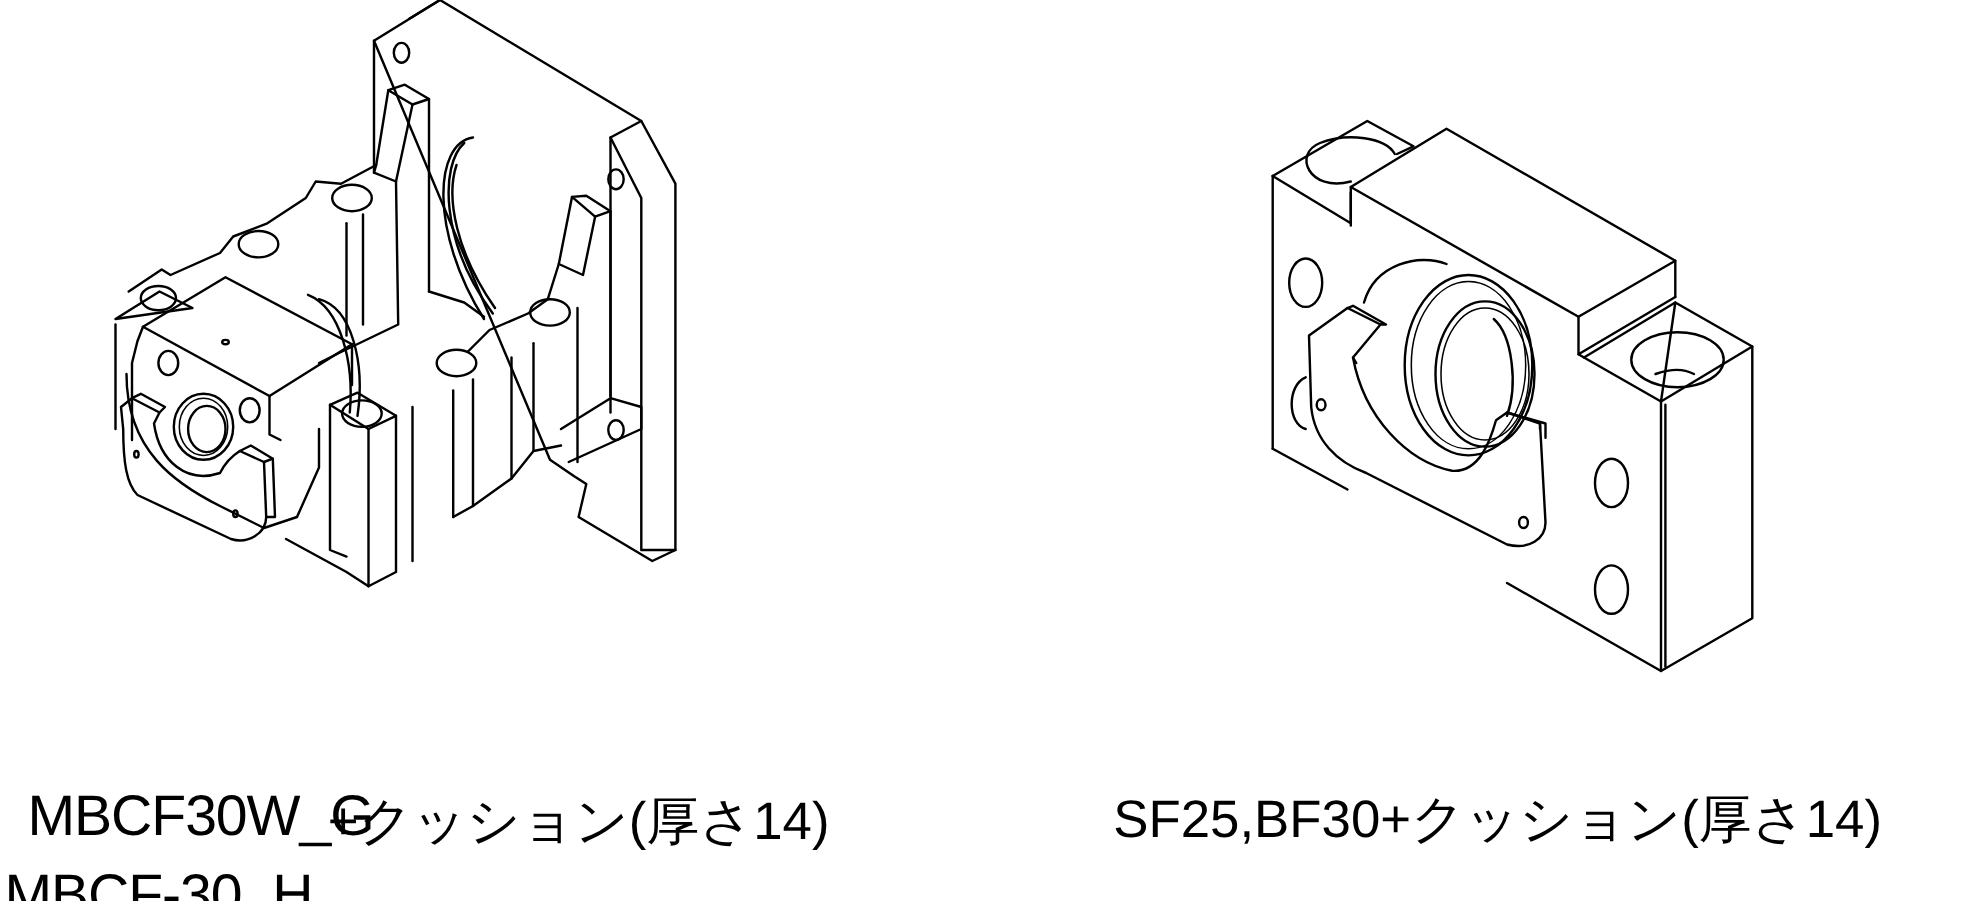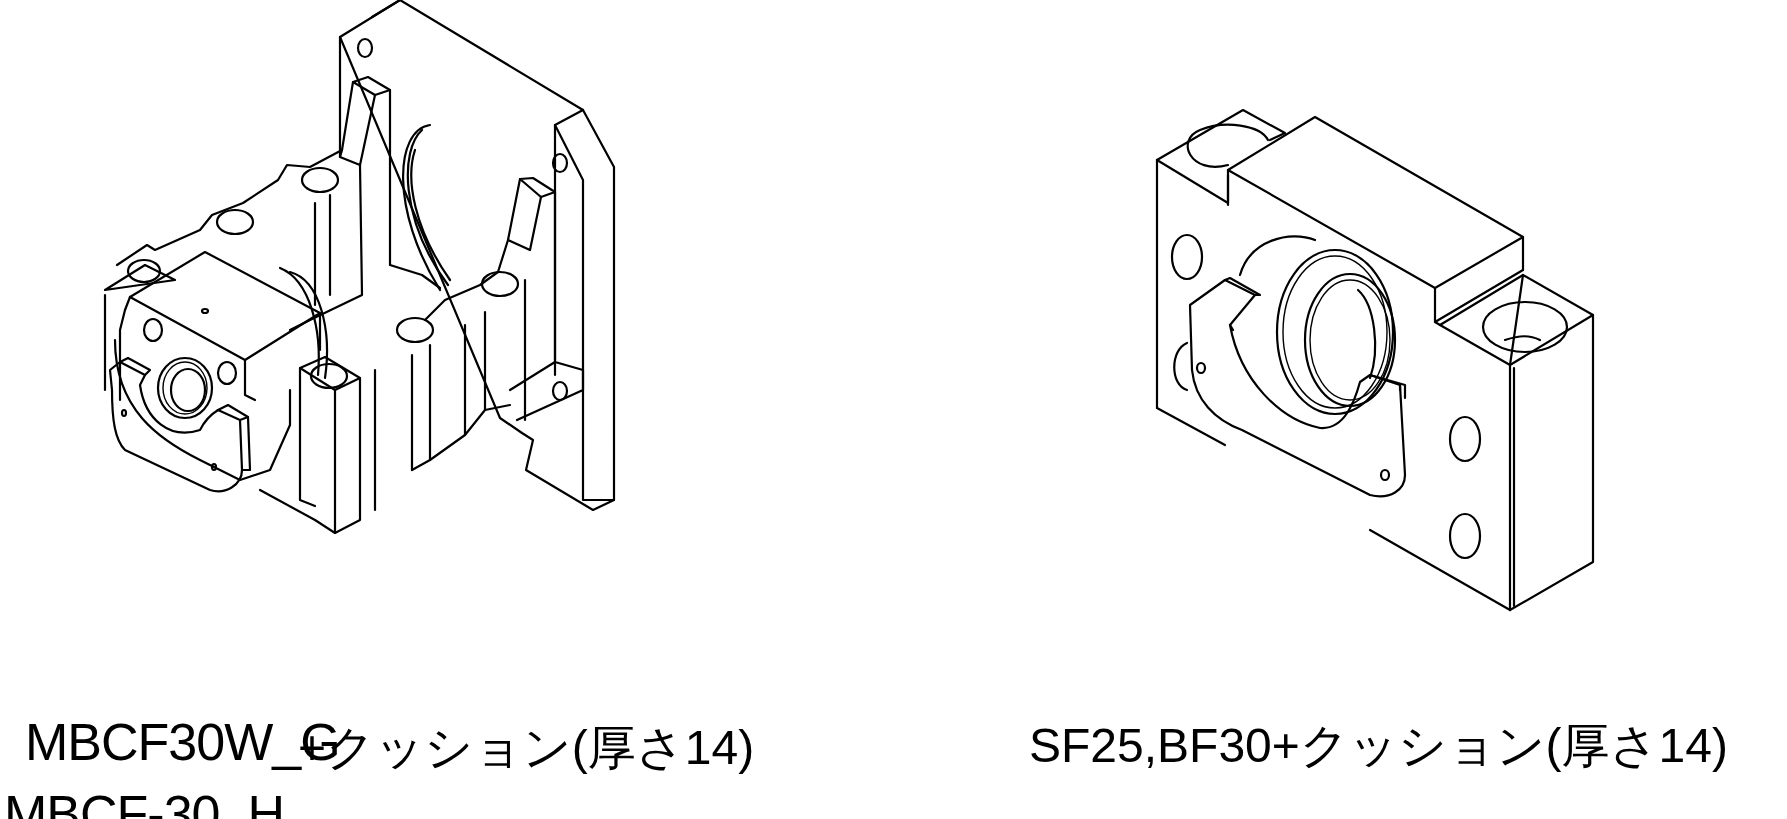"SF25,BF30+クッション(厚さ14)" div.label { margin-left: 17px -> none }
